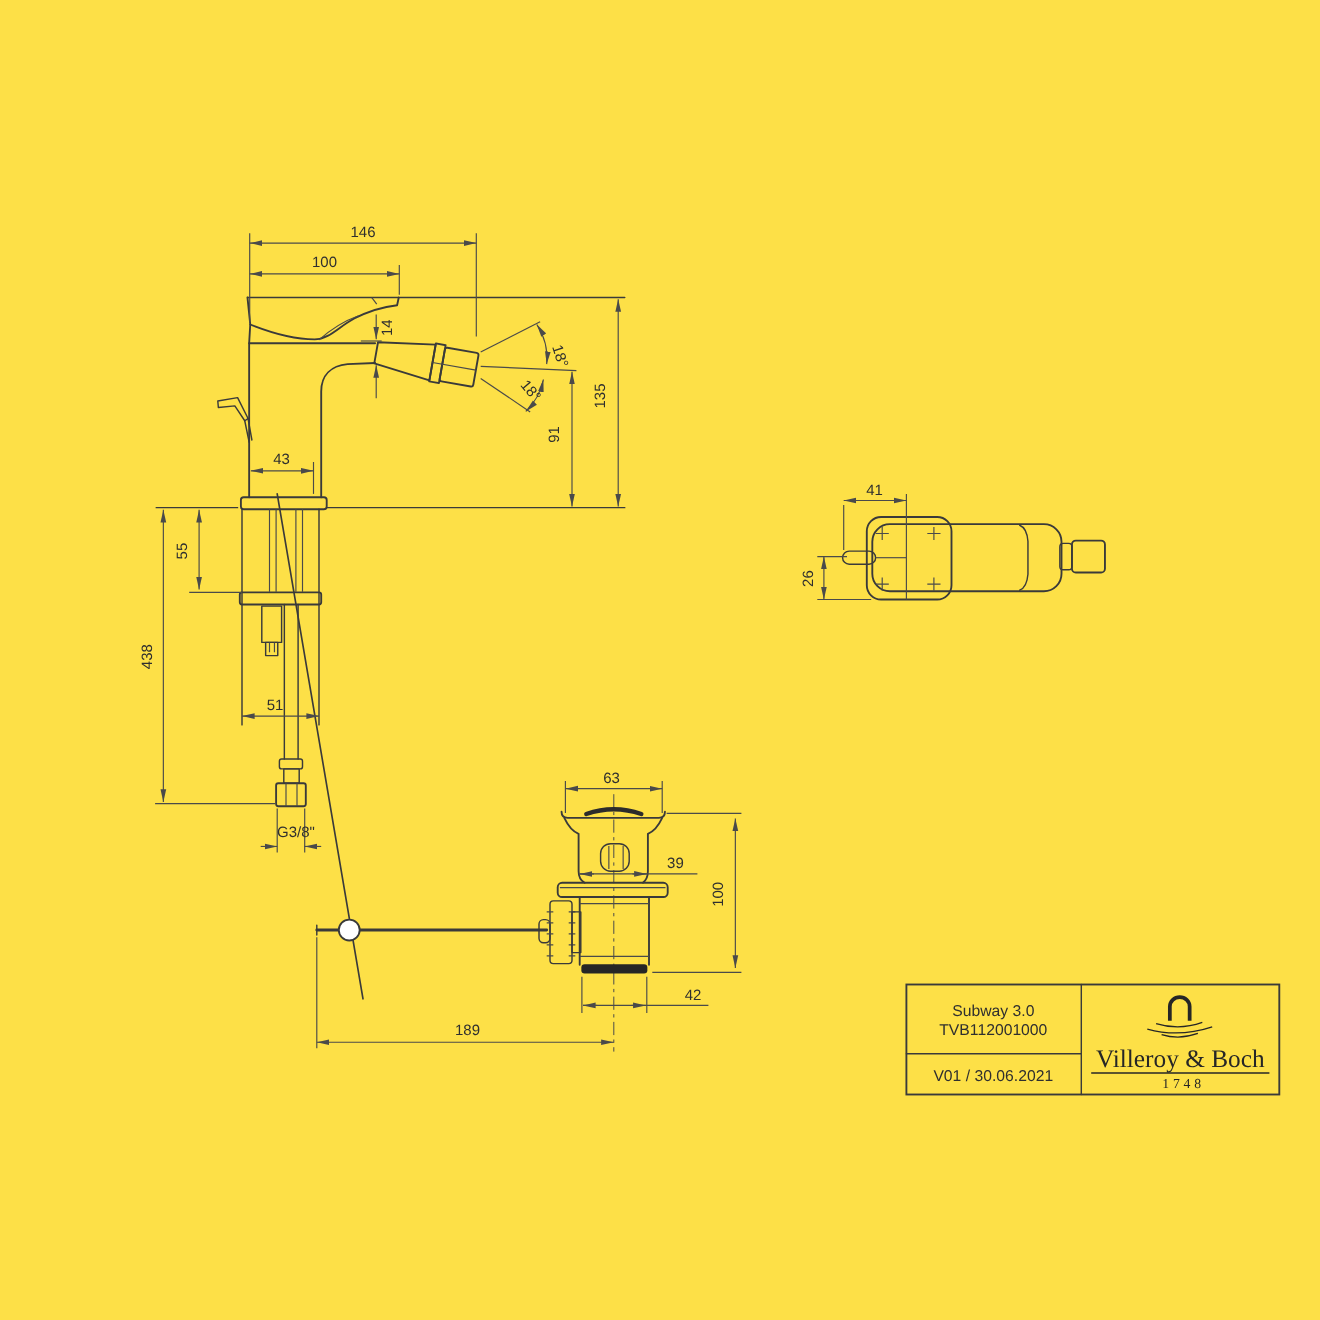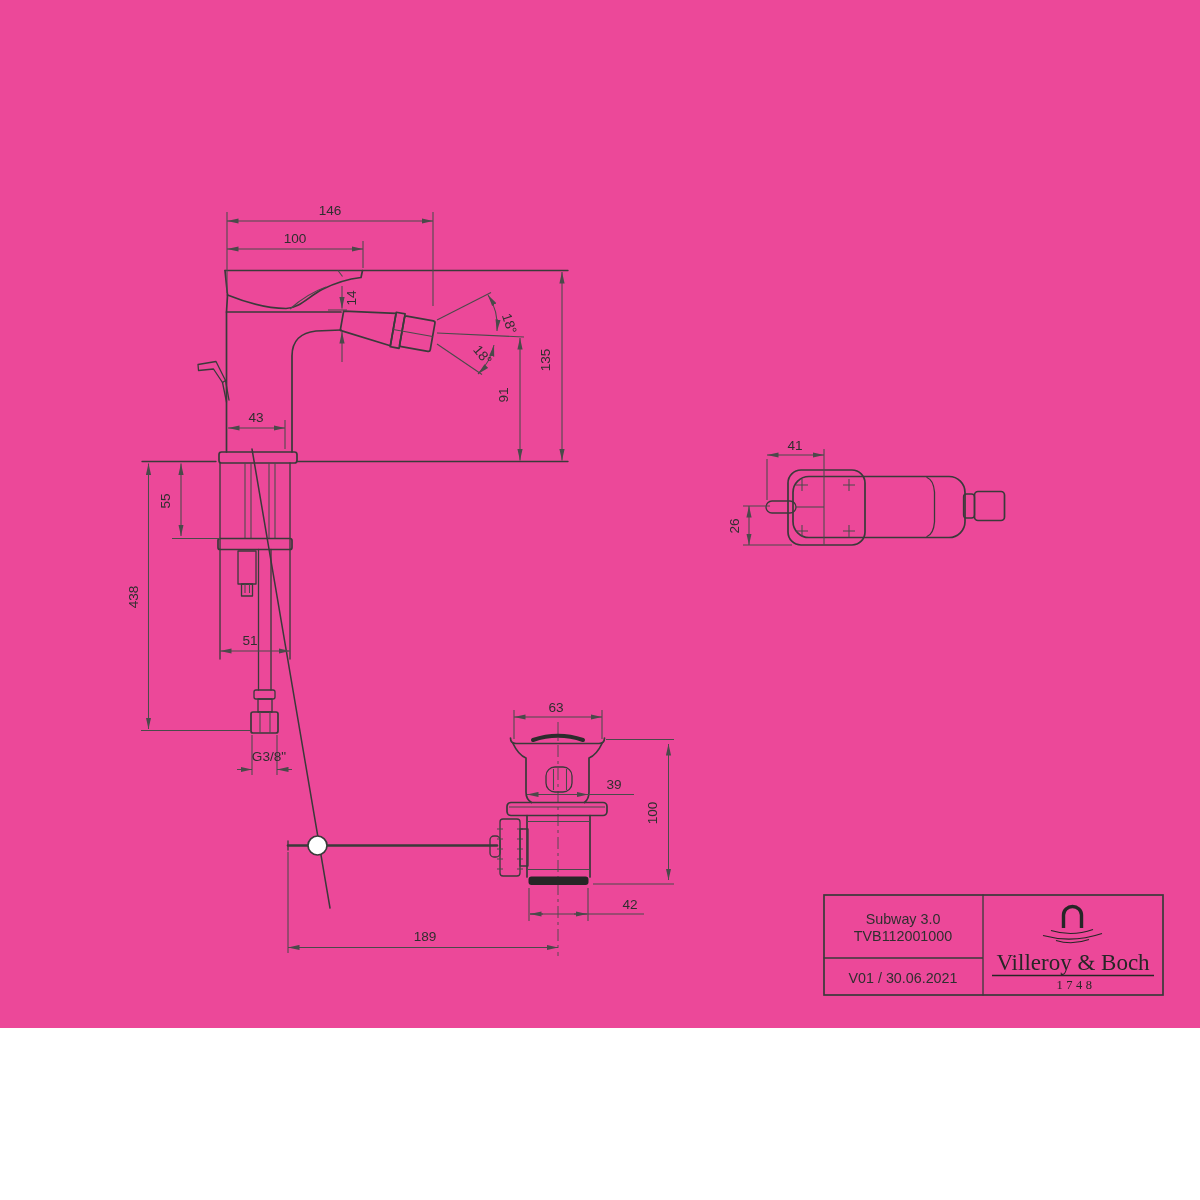"146" .canvas { background: #ec4899 -> #fde047; height: 1028px -> 1200px }
